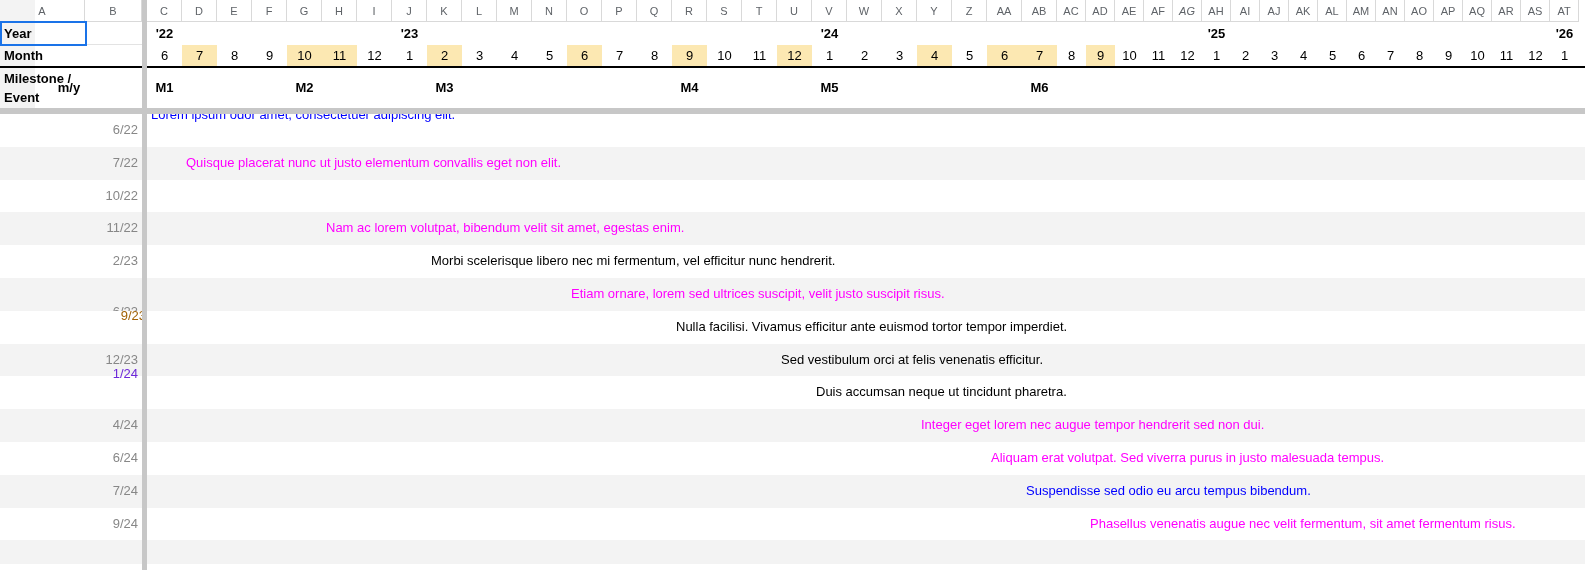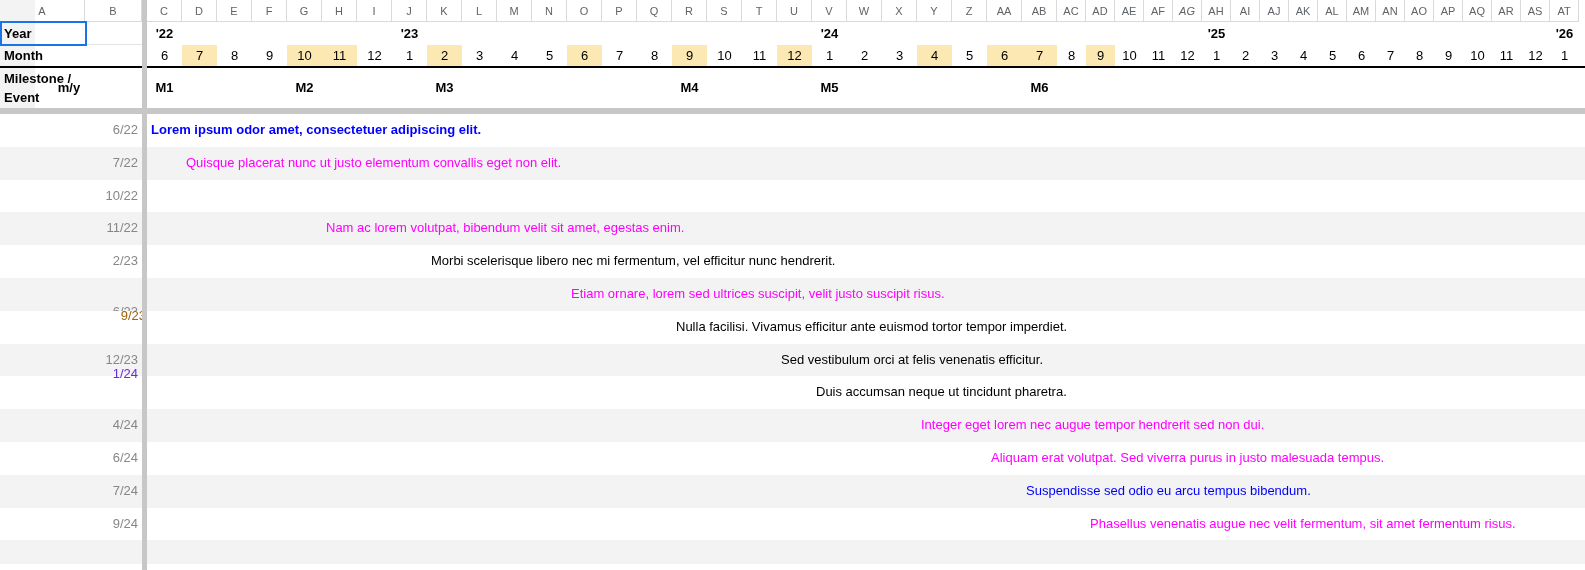"Lorem ipsum odor amet, consectetuer" div.evtext { font-weight: bold -> none; top: 114px -> 99px }
